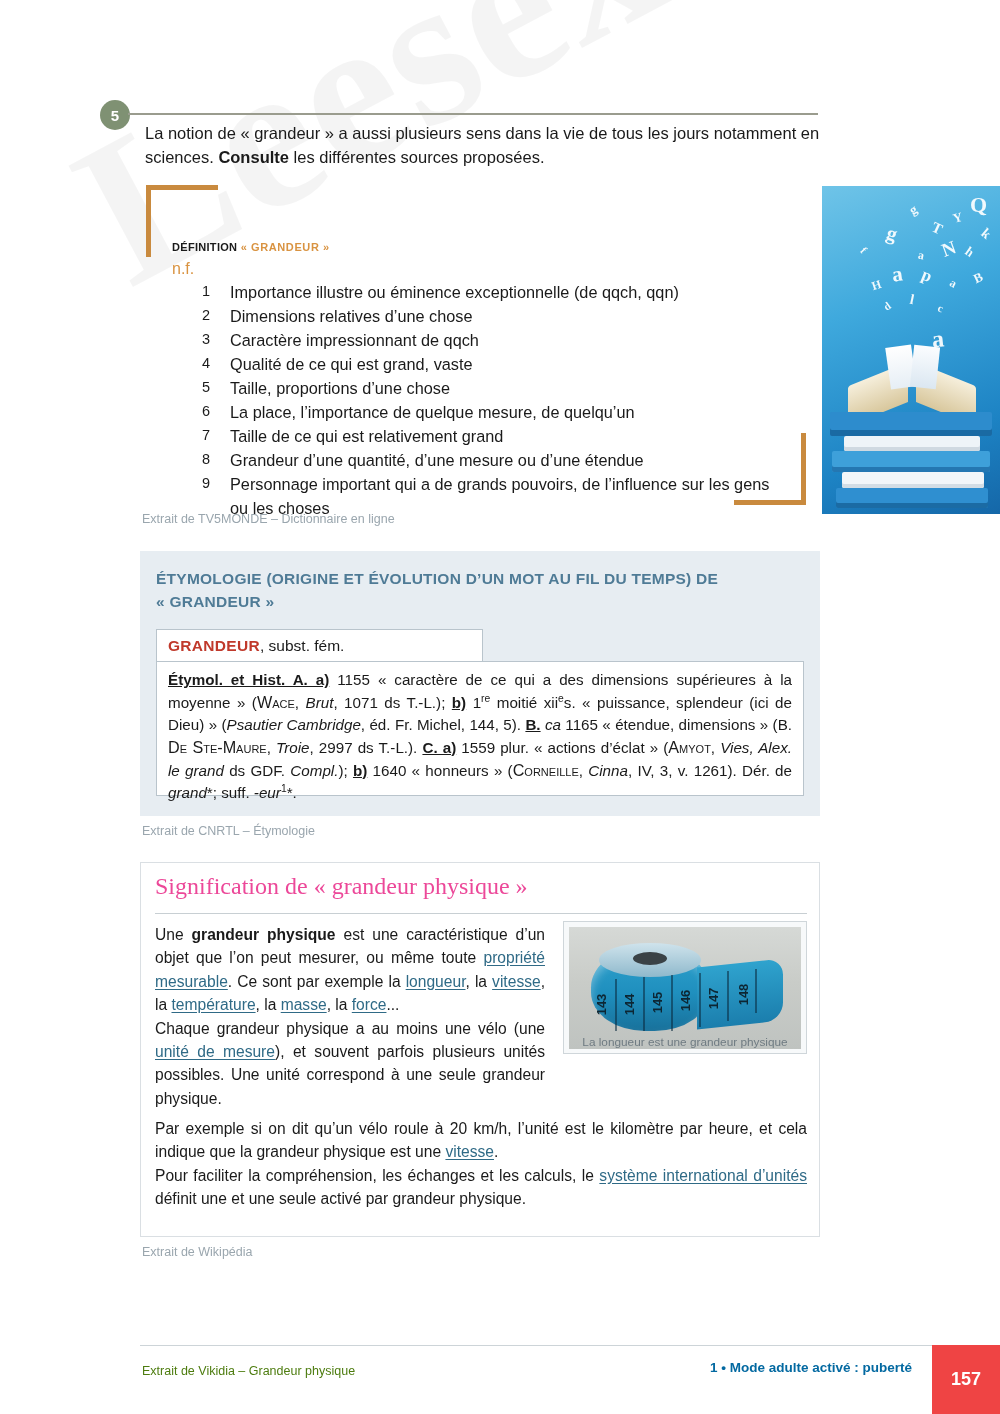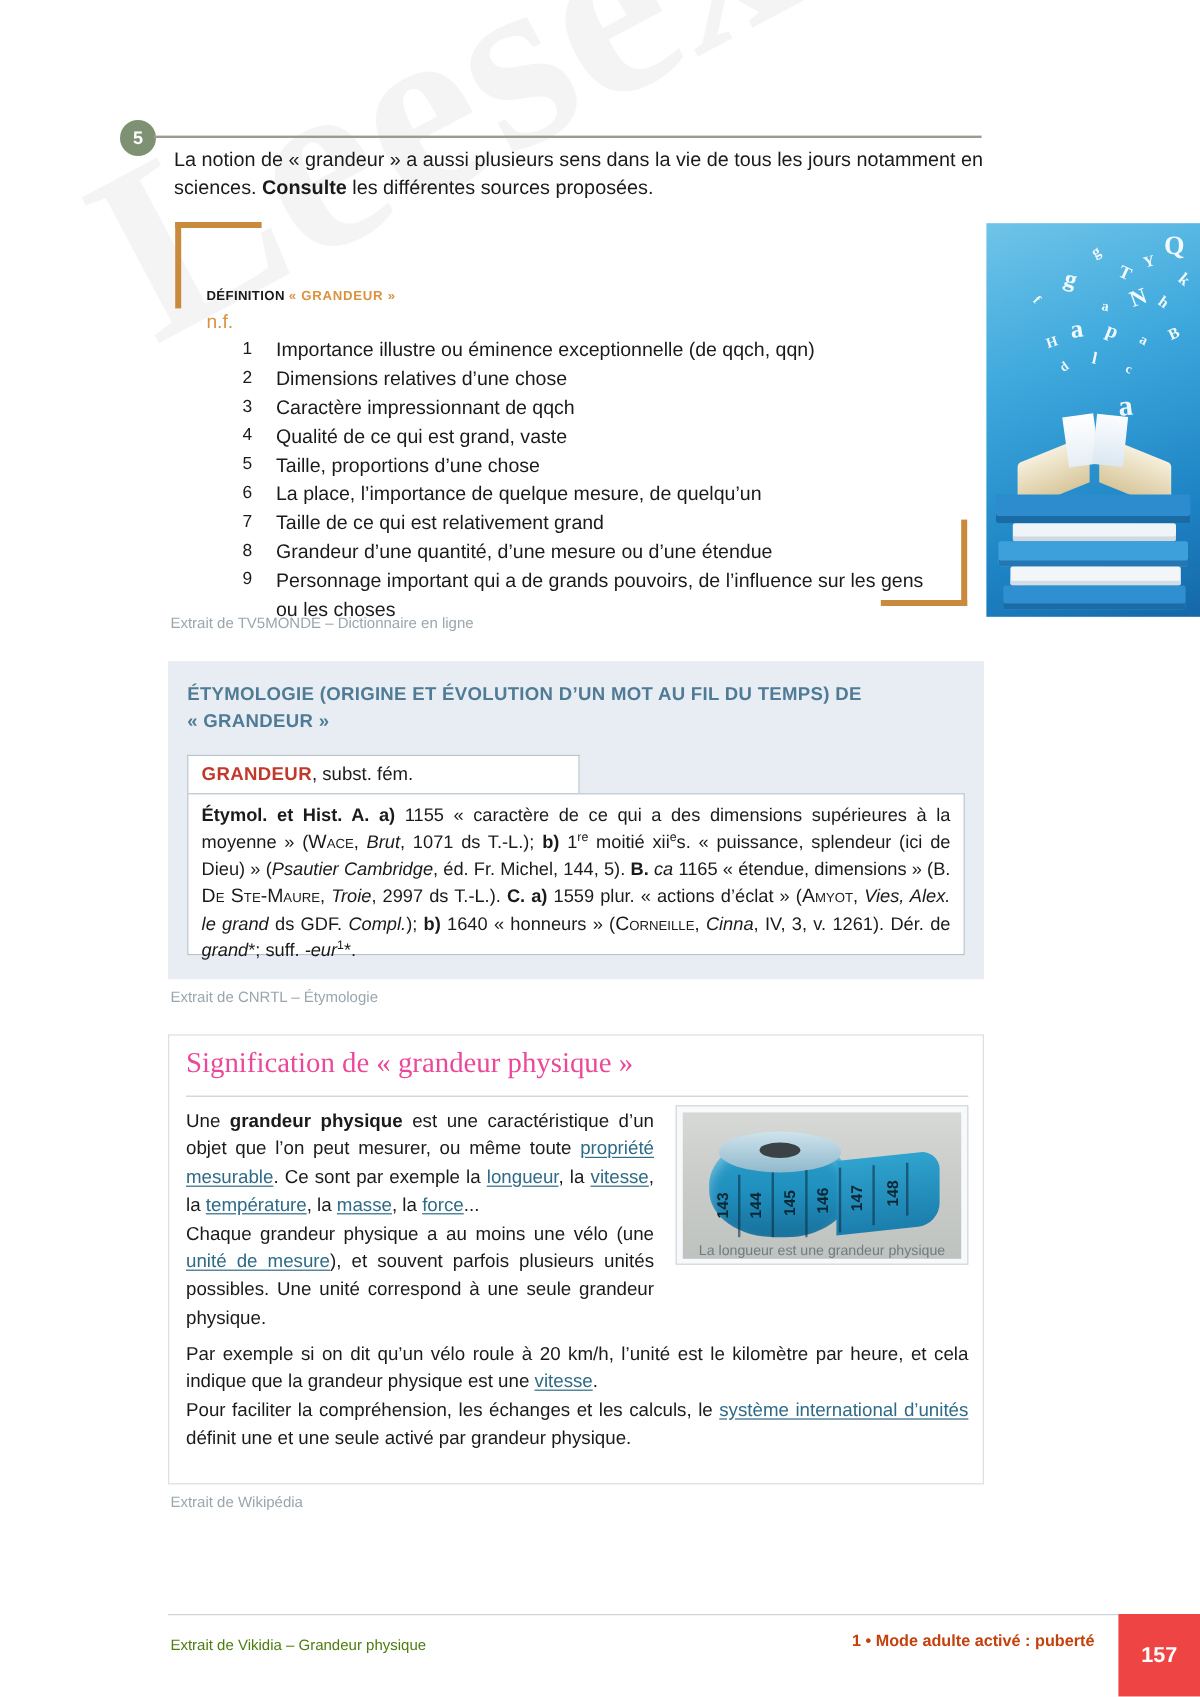"Étymol. et Hist. A. a)" .etym-body b { text-decoration: none -> underline }
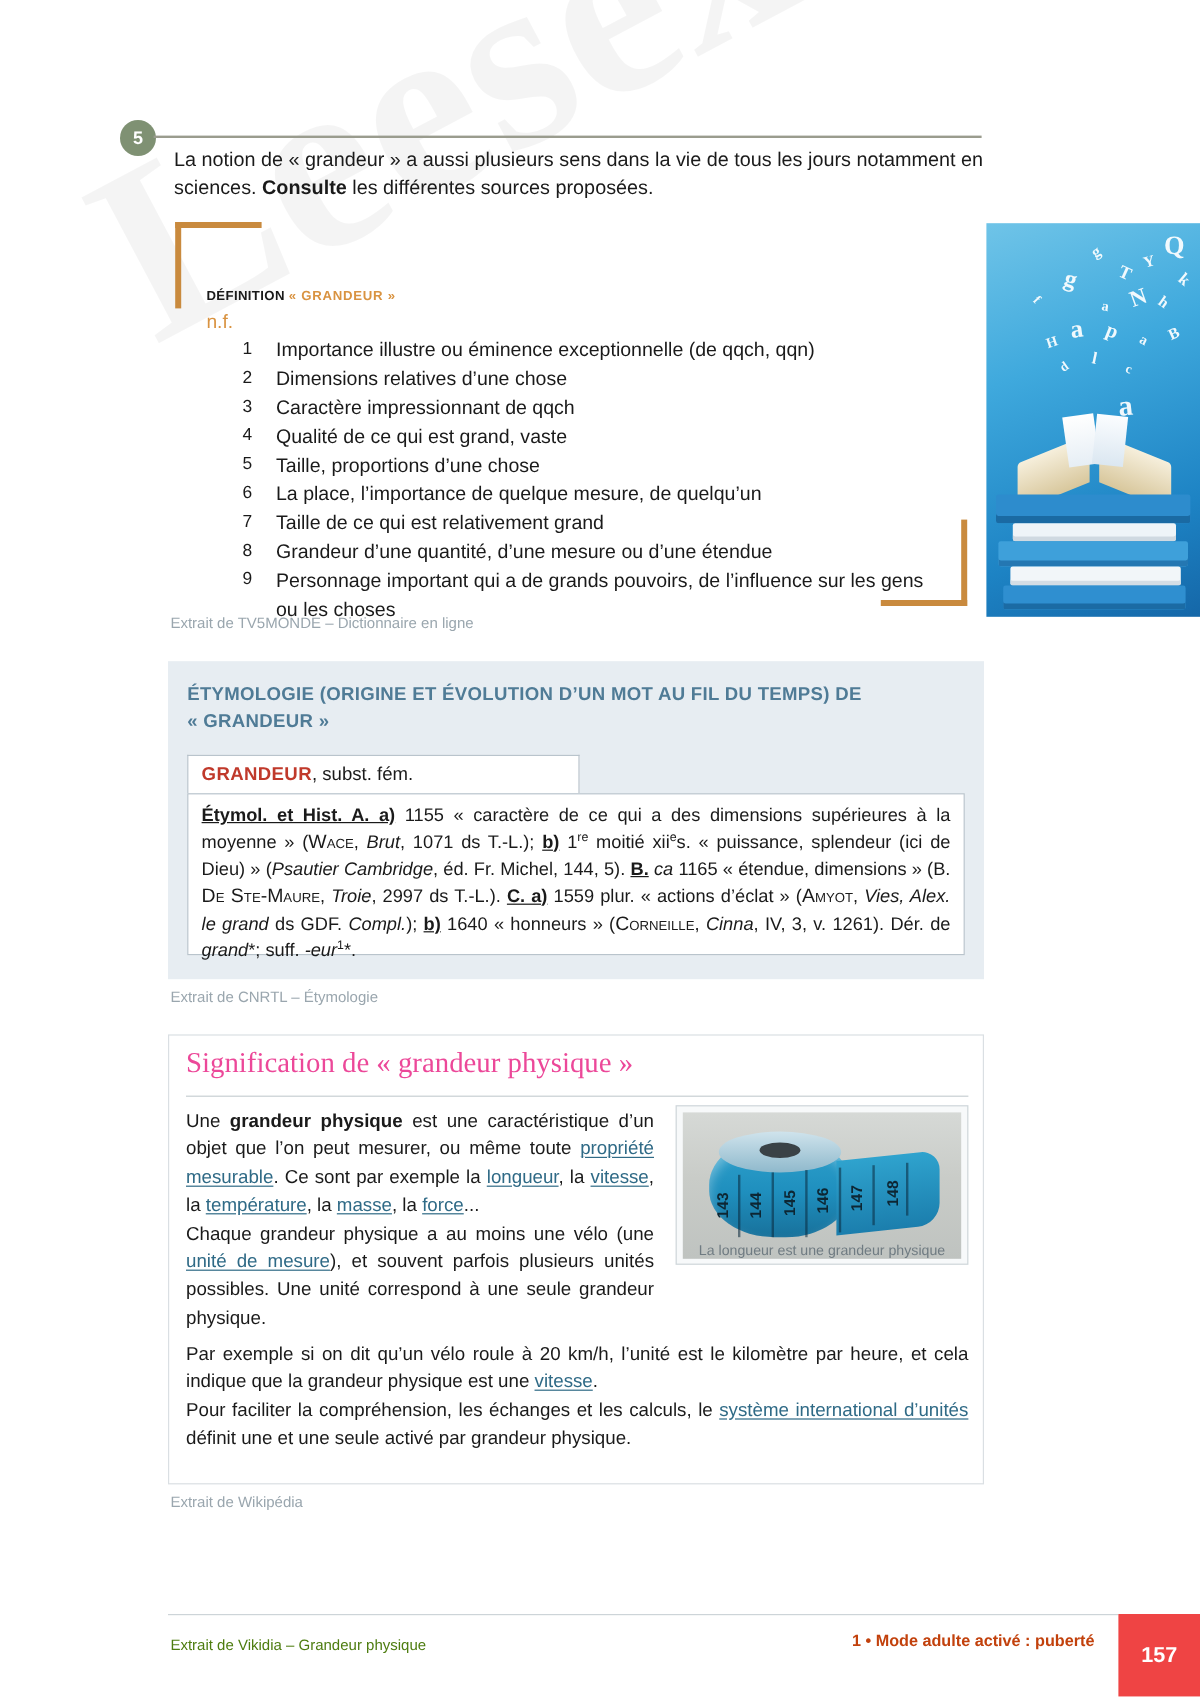"1 • Mode adulte activé" .footer-right { color: #c2410c -> #0369a1 }
